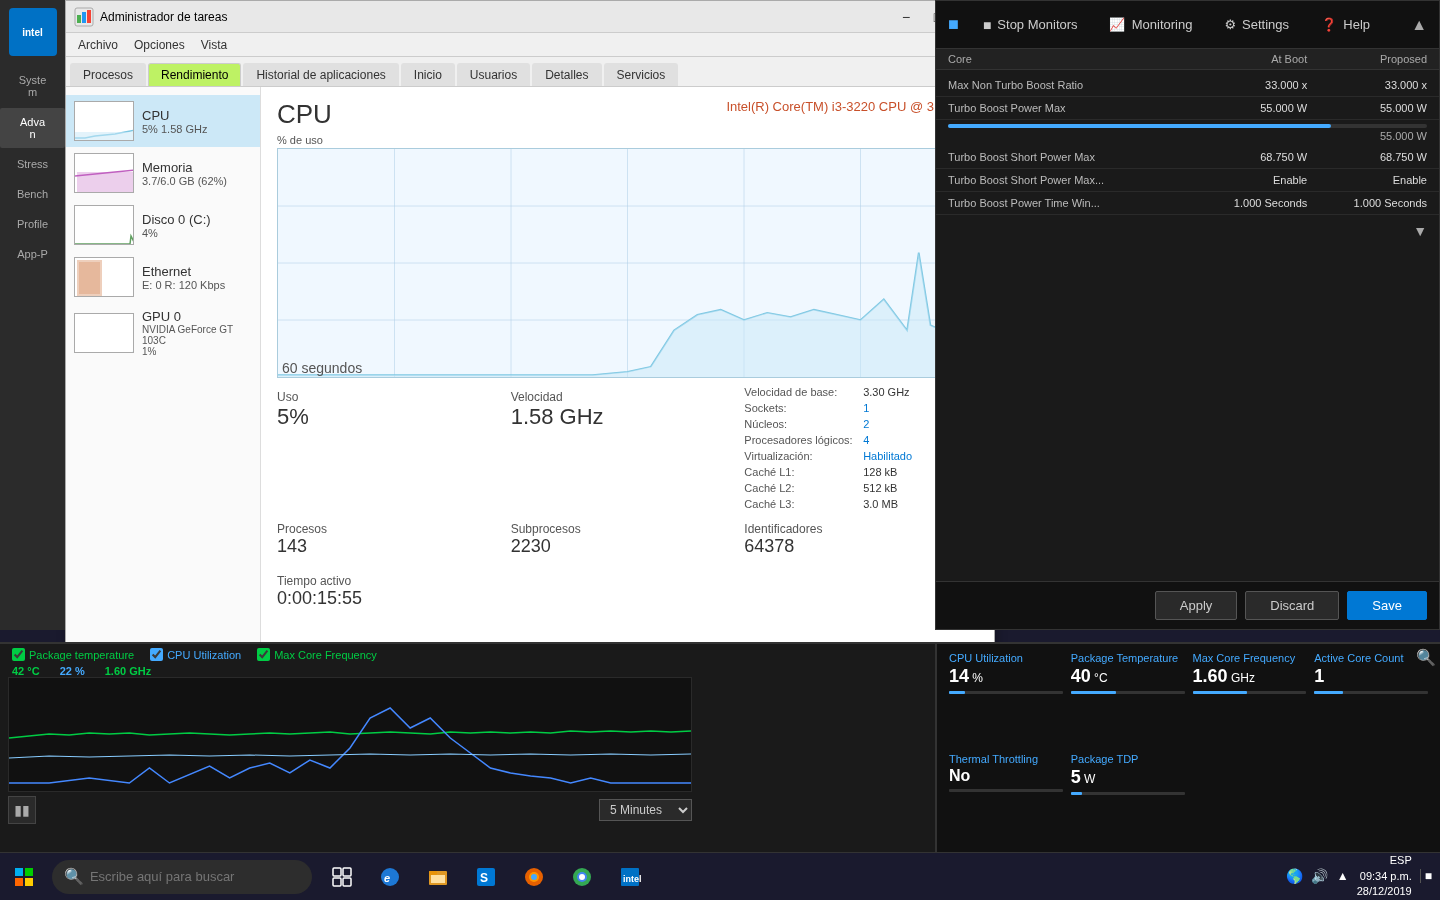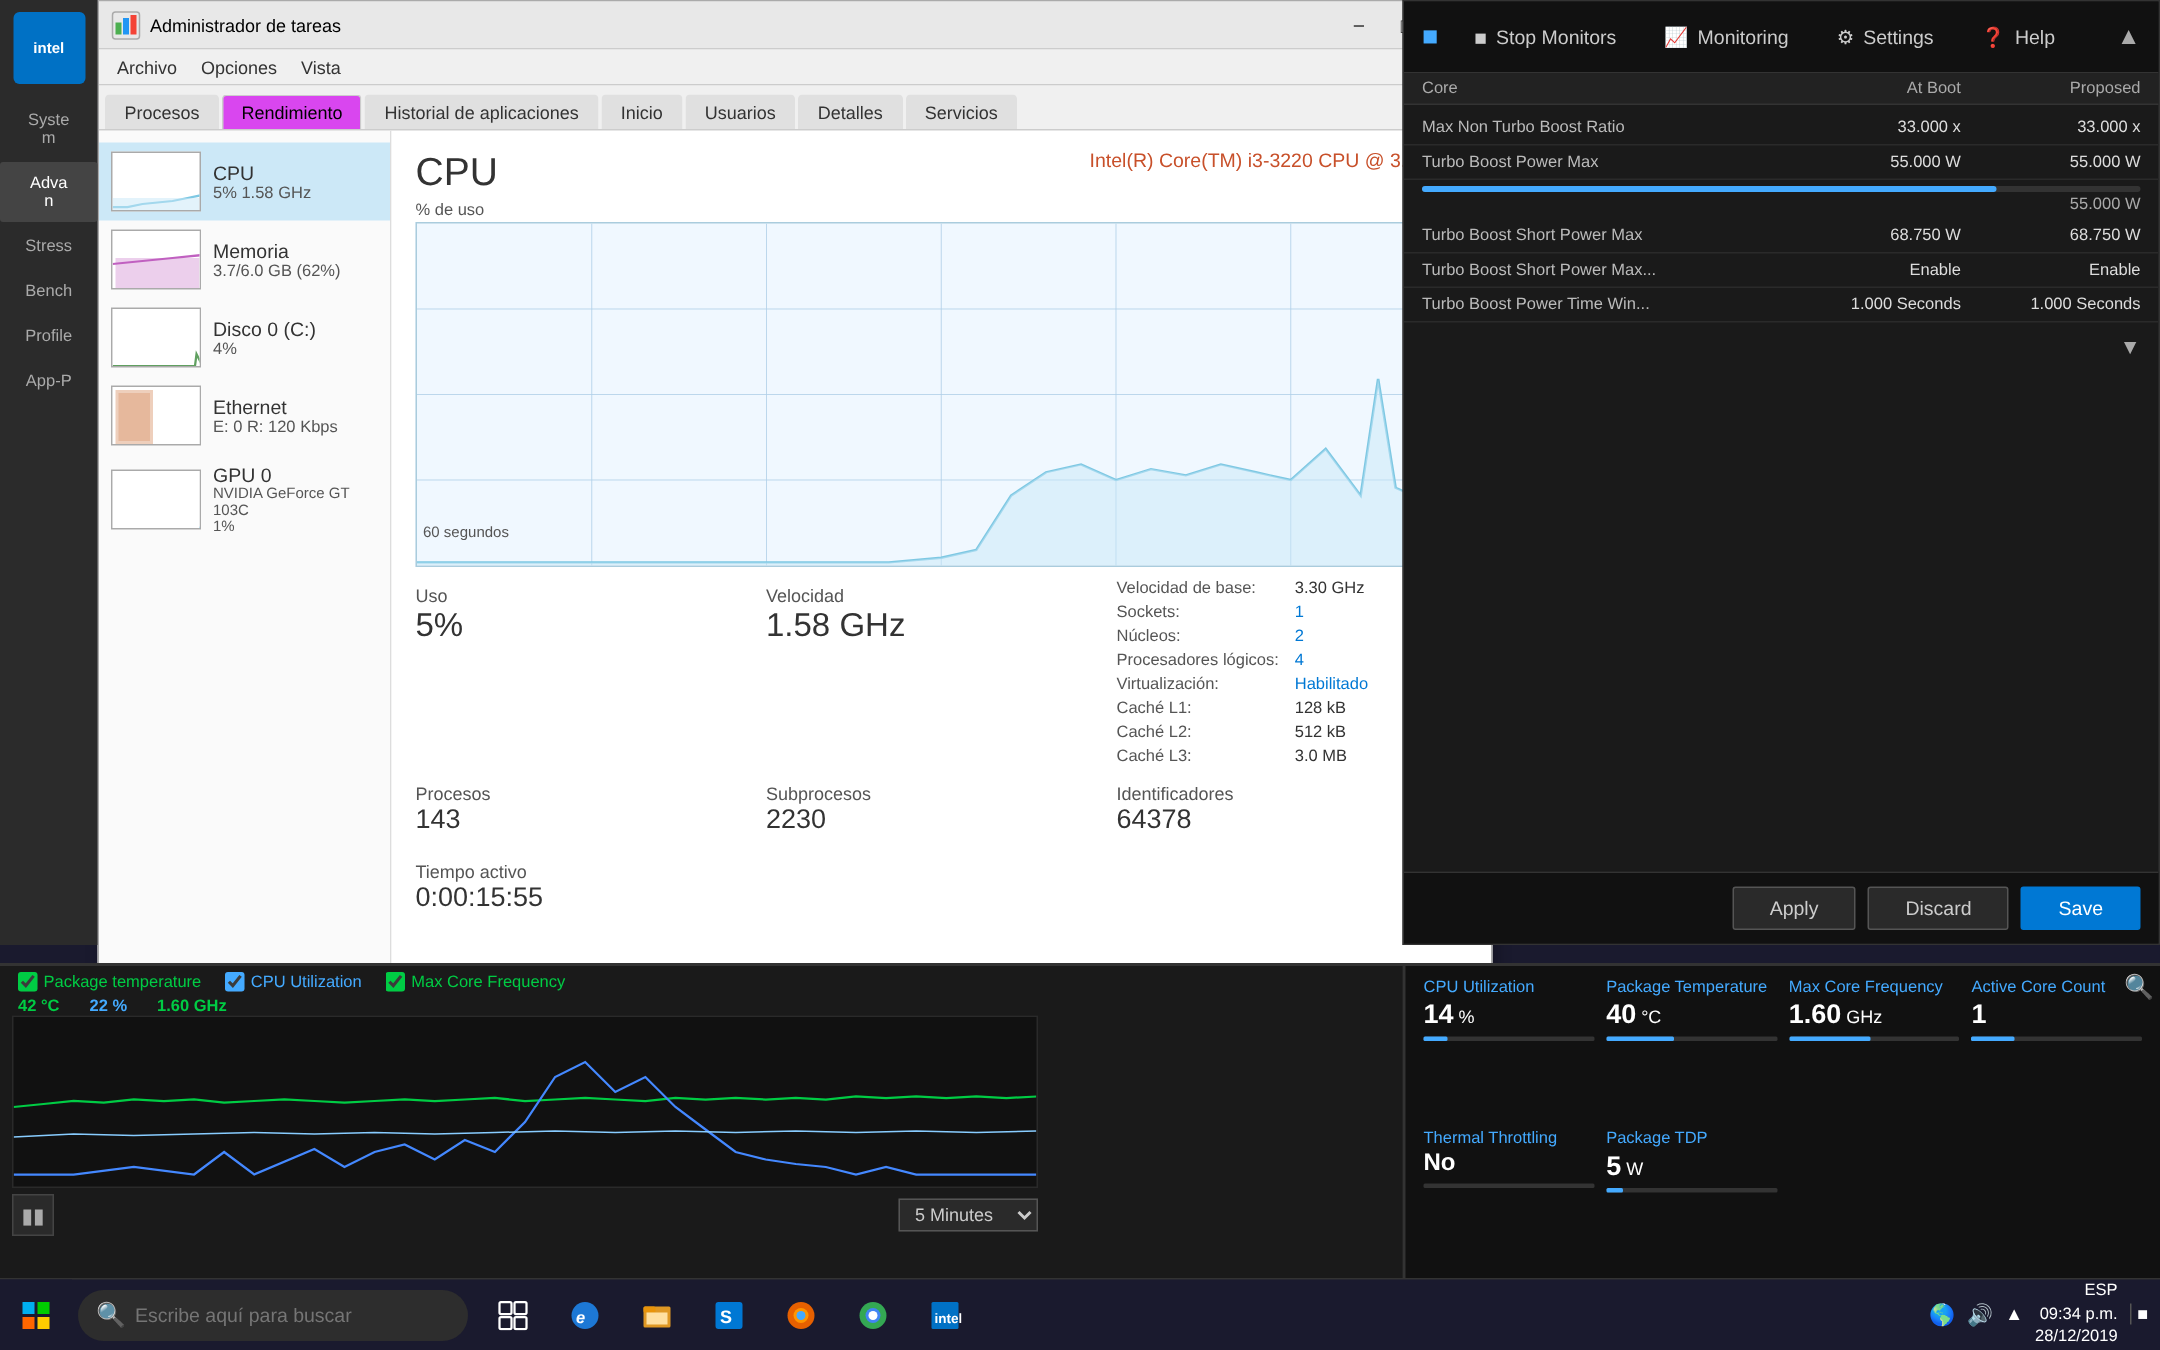"Rendimiento" .tm-tab.active { background: #d946ef -> #bef264 }
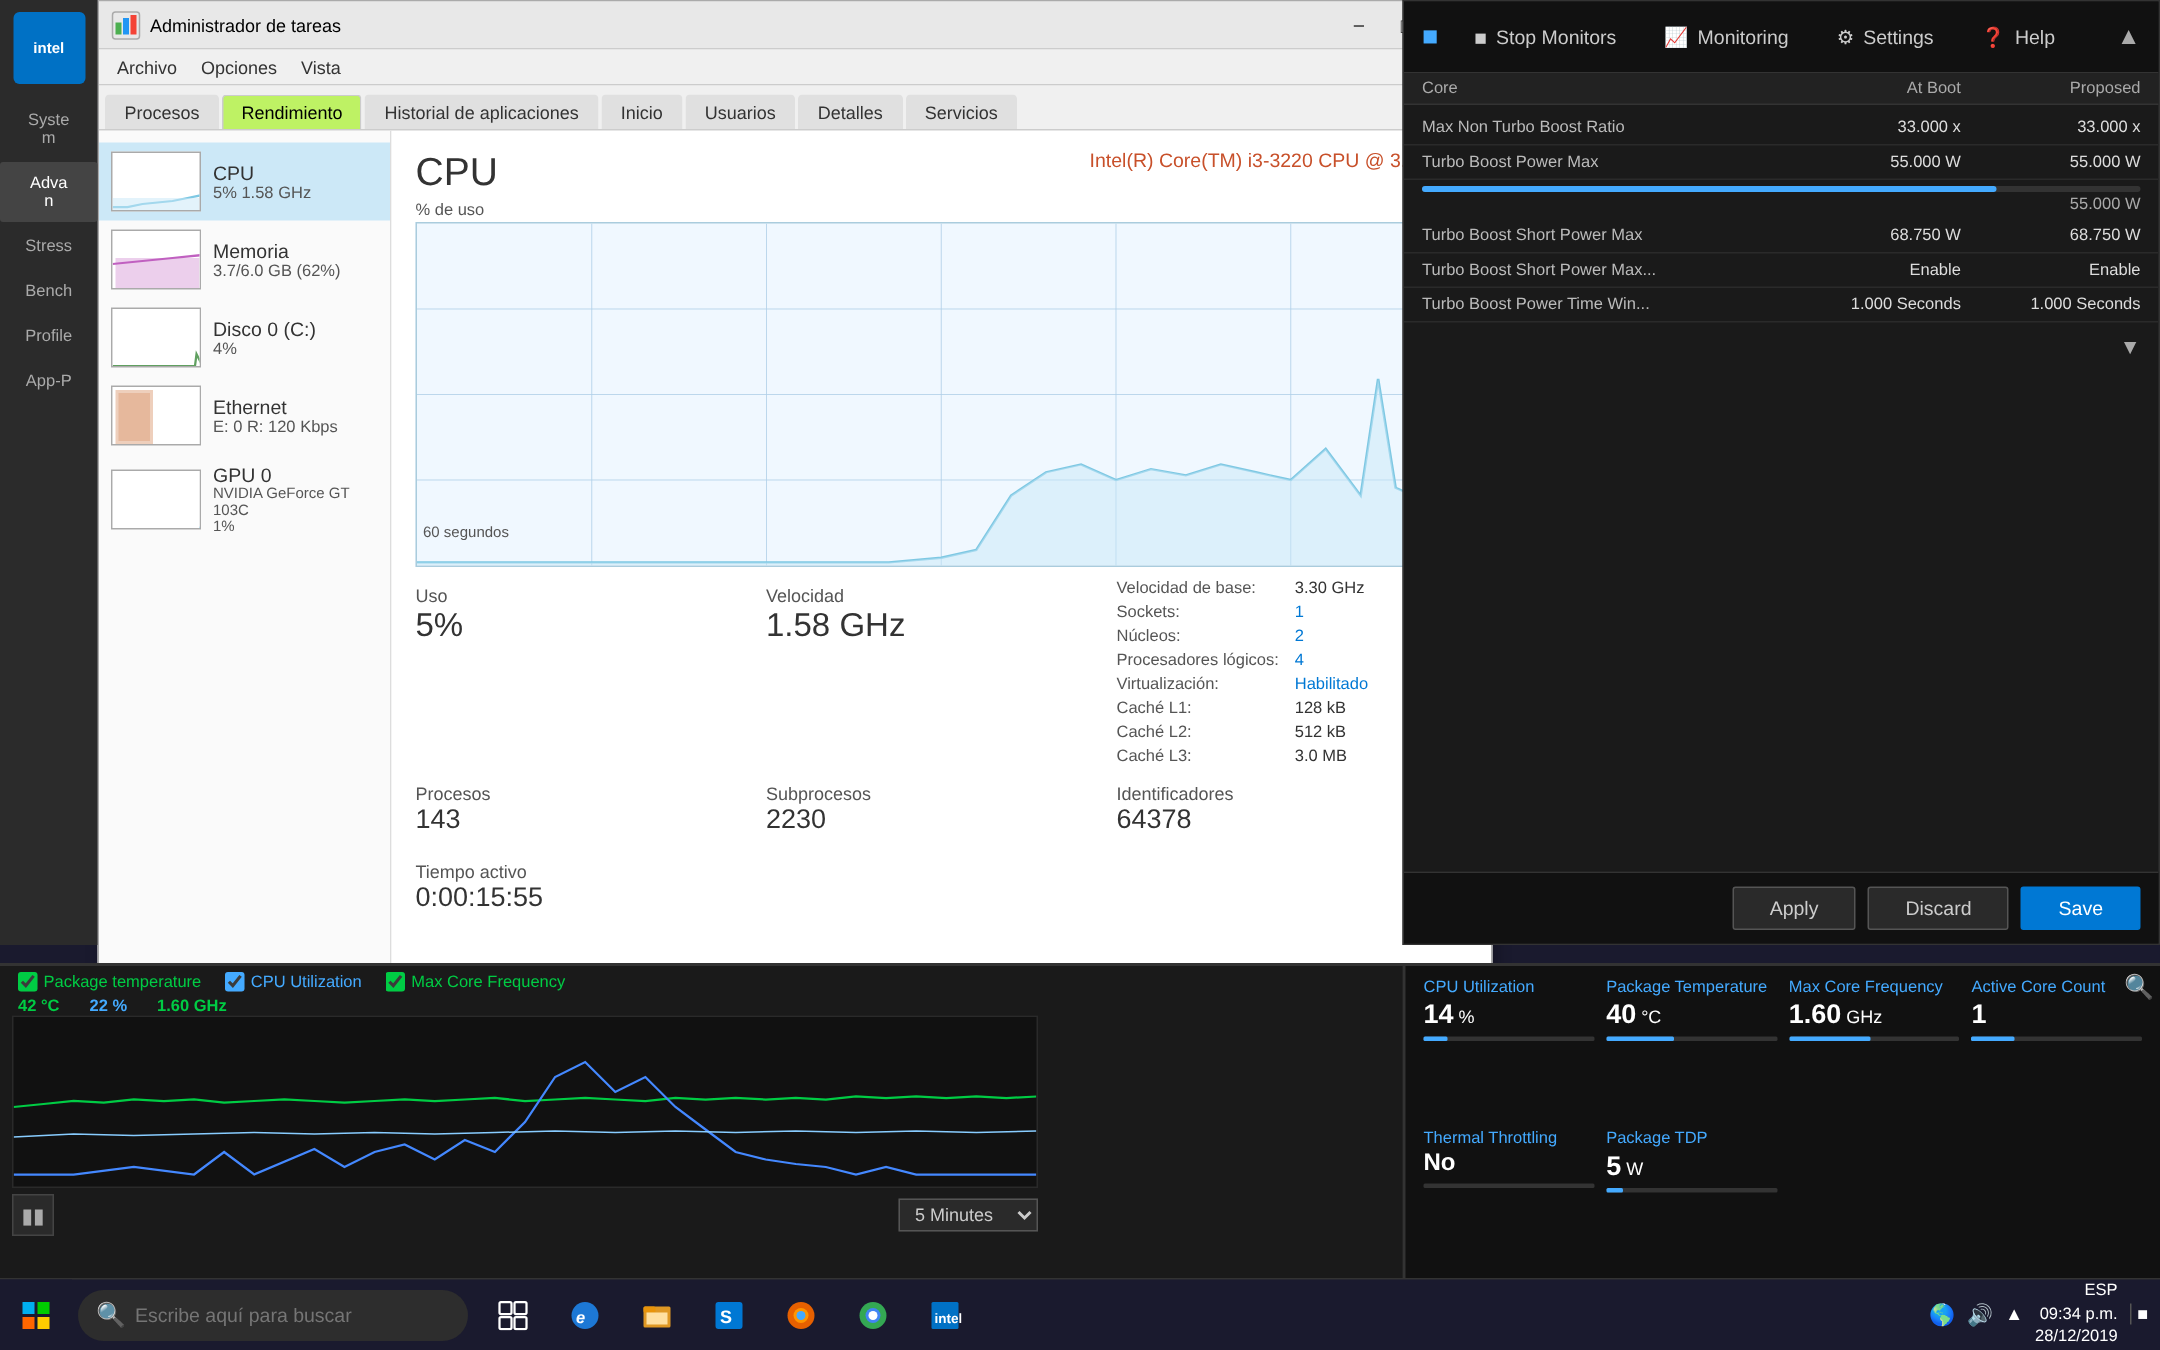"60 segundos" .graph-time-label { bottom: 16px -> 1px; font-size: 10px -> 14px }
